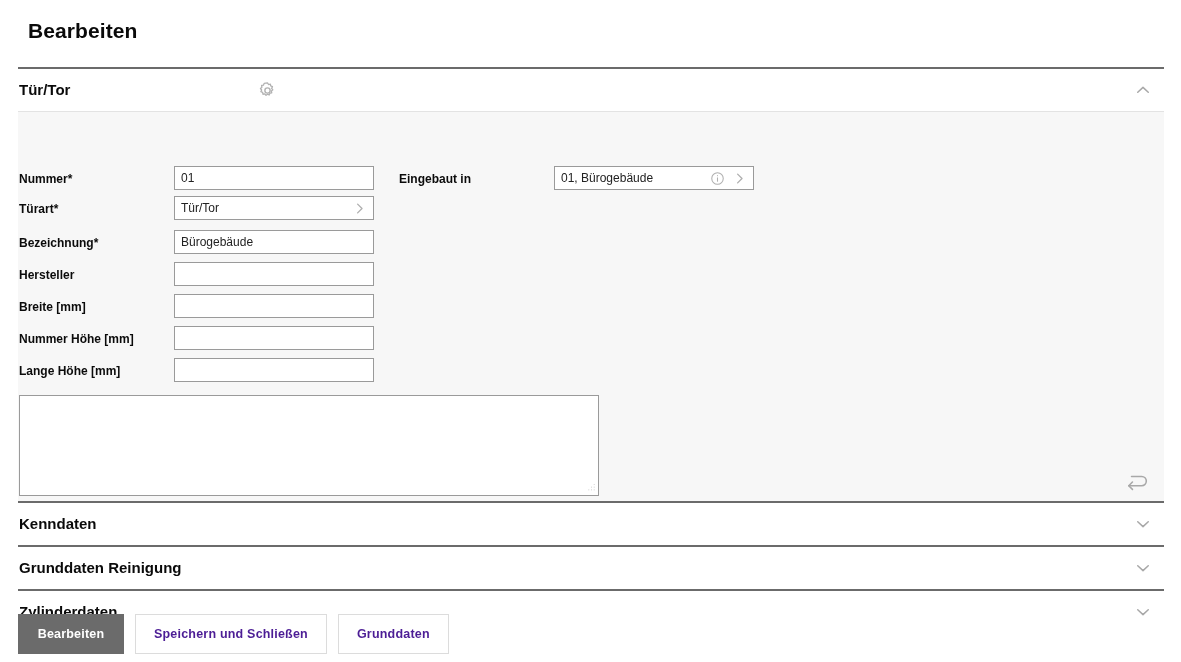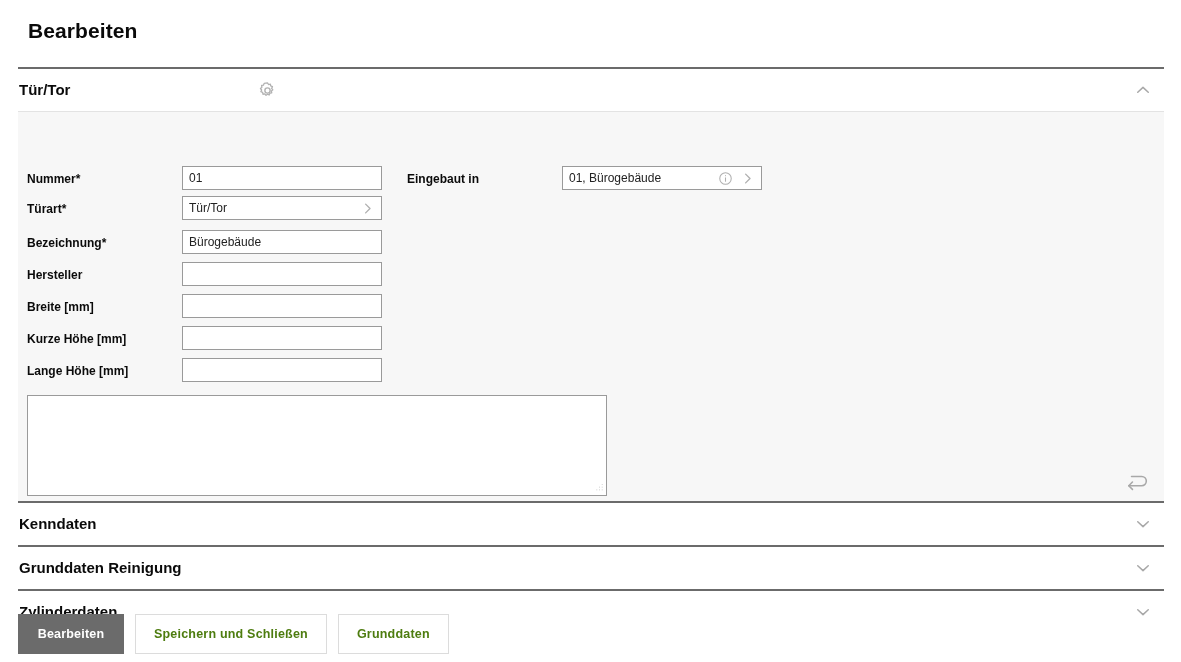"Nummer*" .form-grid { margin-left: 8px -> none }
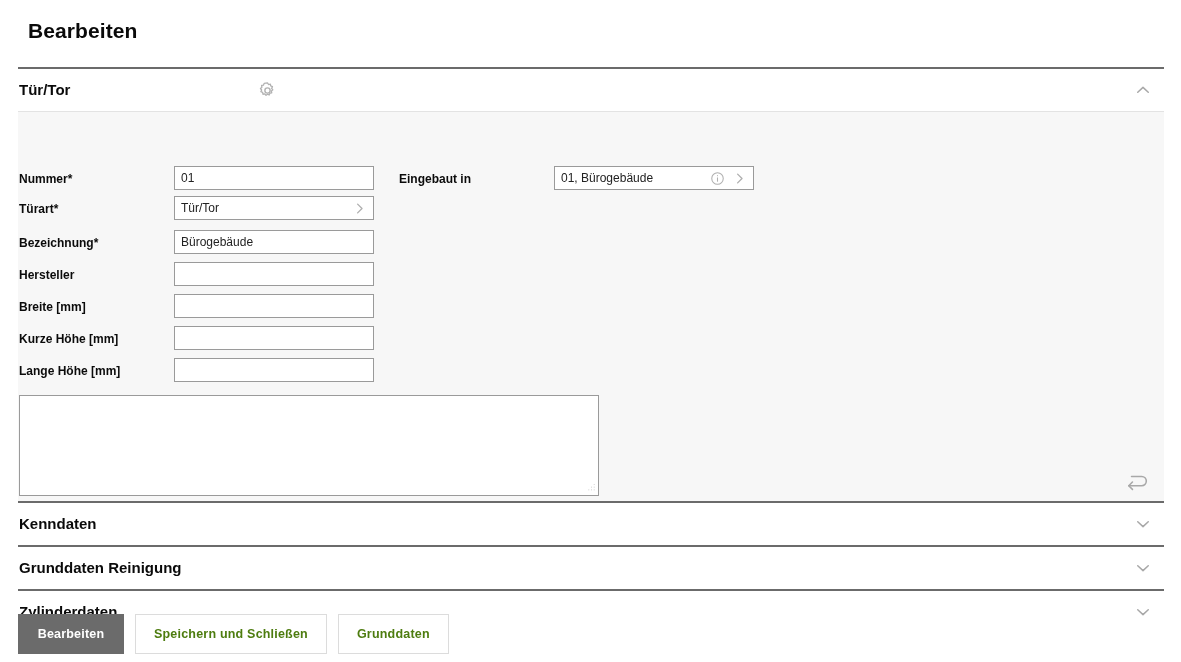"Kurze Höhe [mm]" span { text: Kurze -> Nummer }
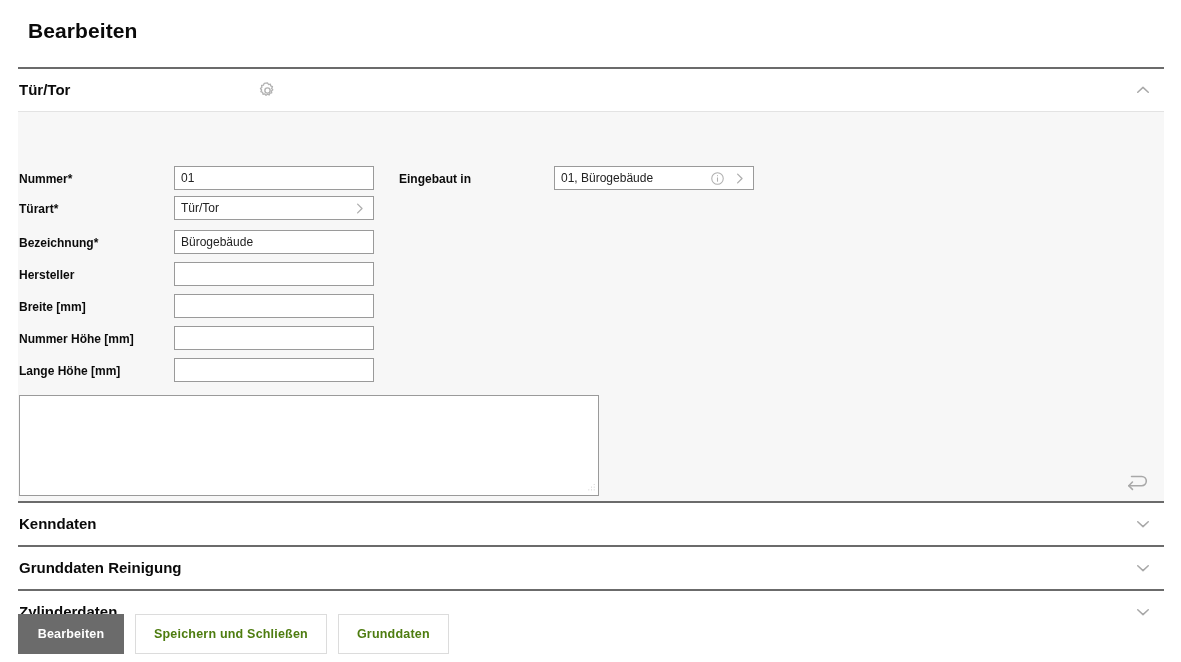"Speichern und Schließen" .btn-secondary { color: #4d7c0f -> #4c1d95 }
